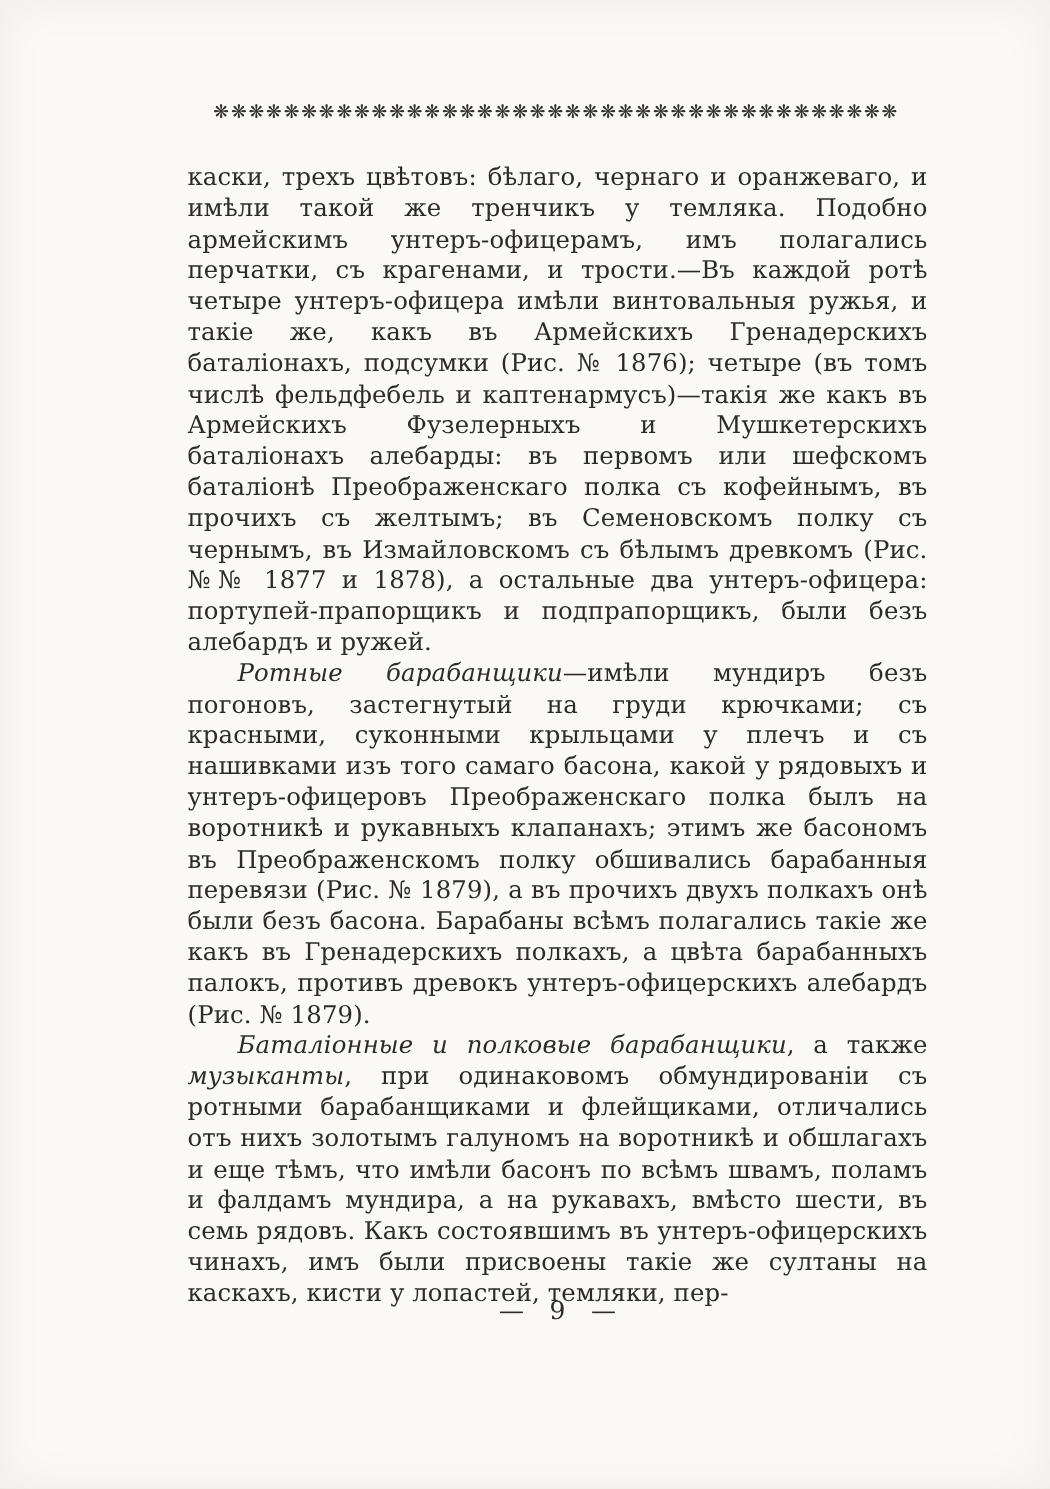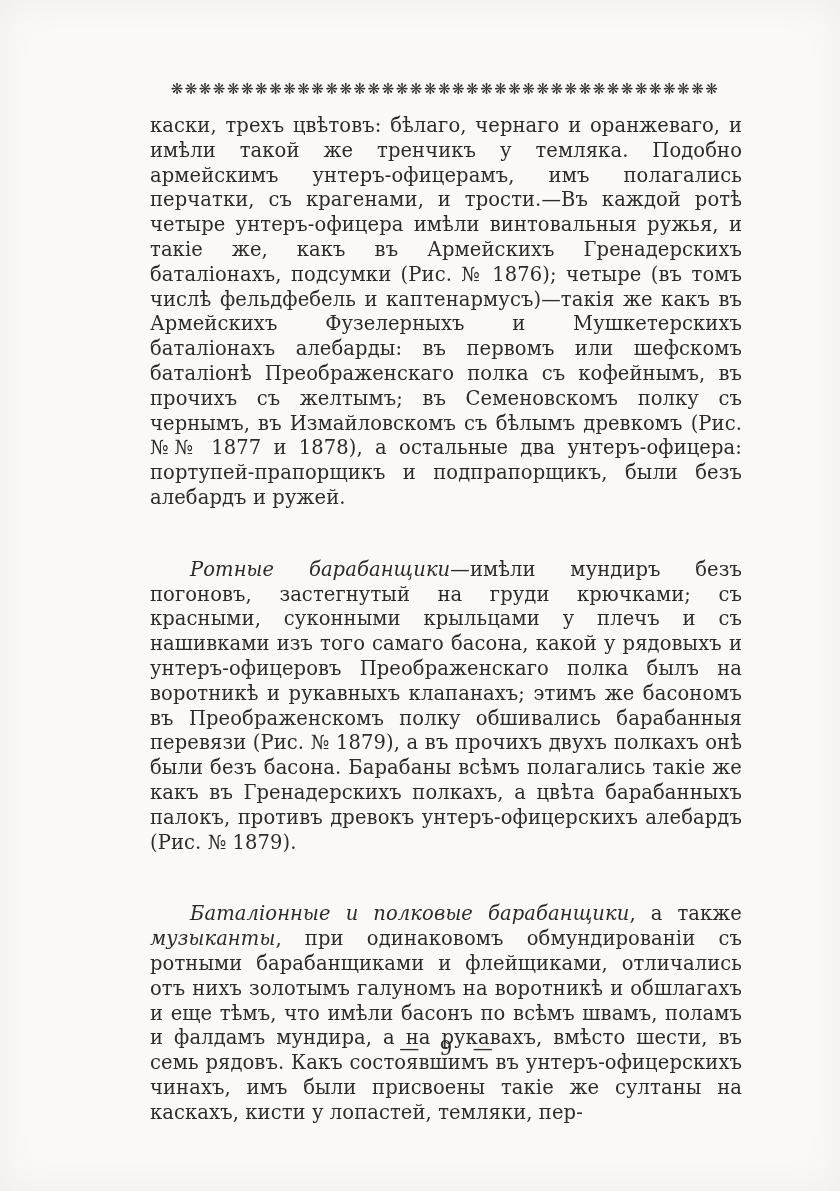"каски, трехъ цвѣтовъ: бѣлаго, чернаго" .textblock { top: 114px -> 130px }
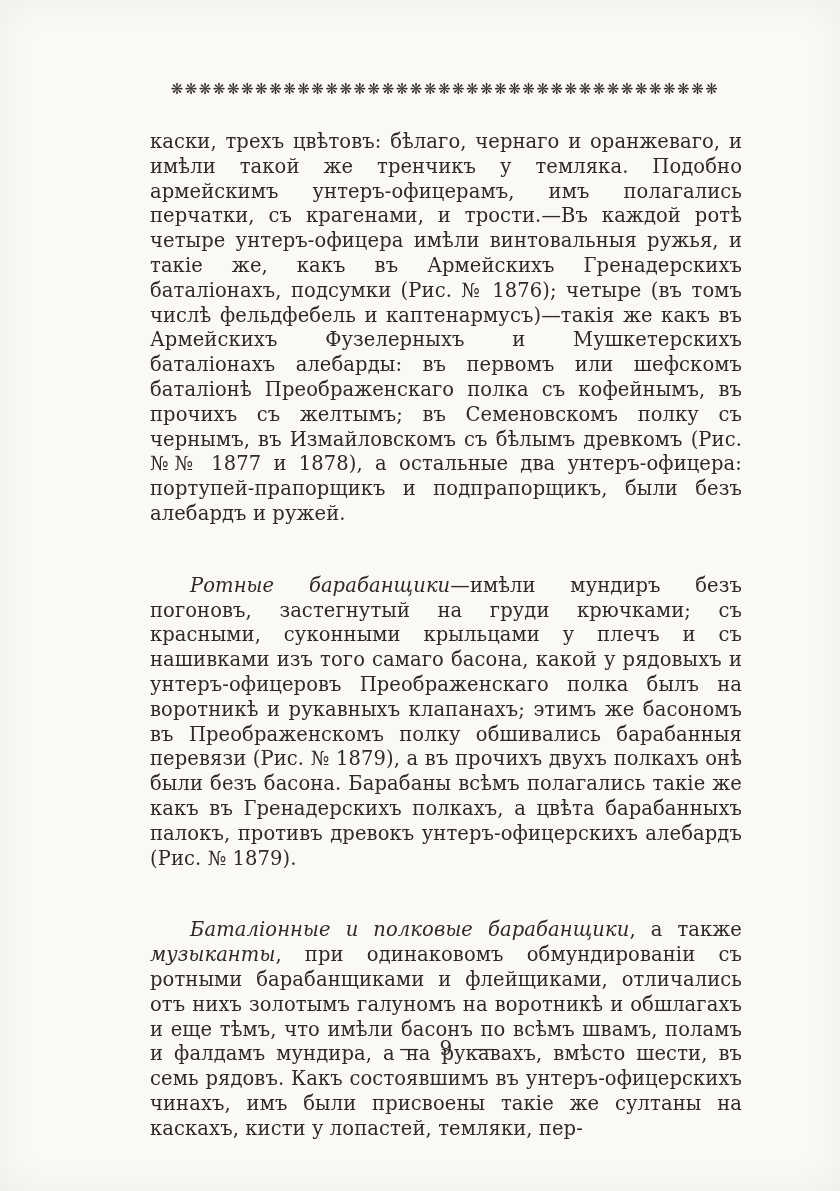"Ротные барабанщики—имѣли мундиръ безъ" .para.indent { margin-top: 47px -> none }
